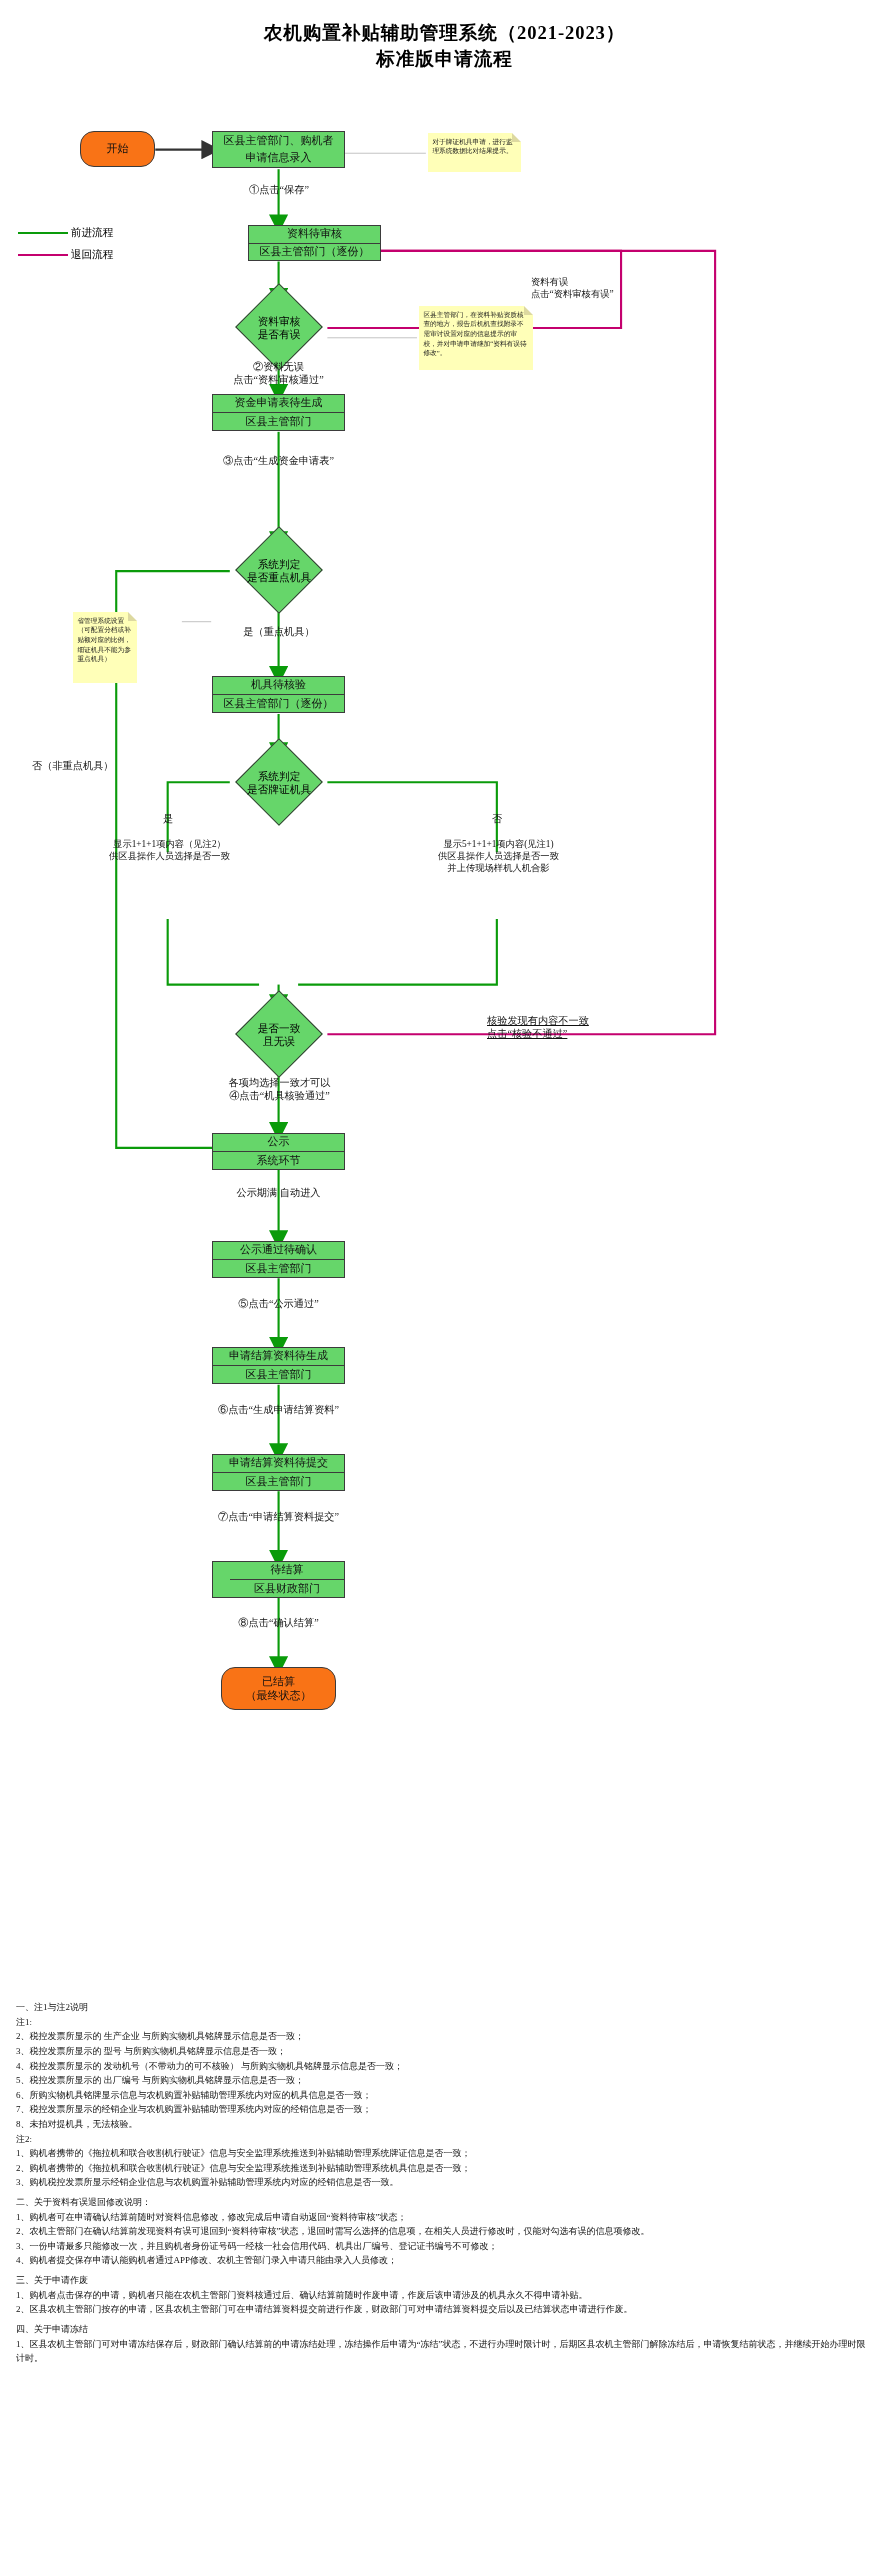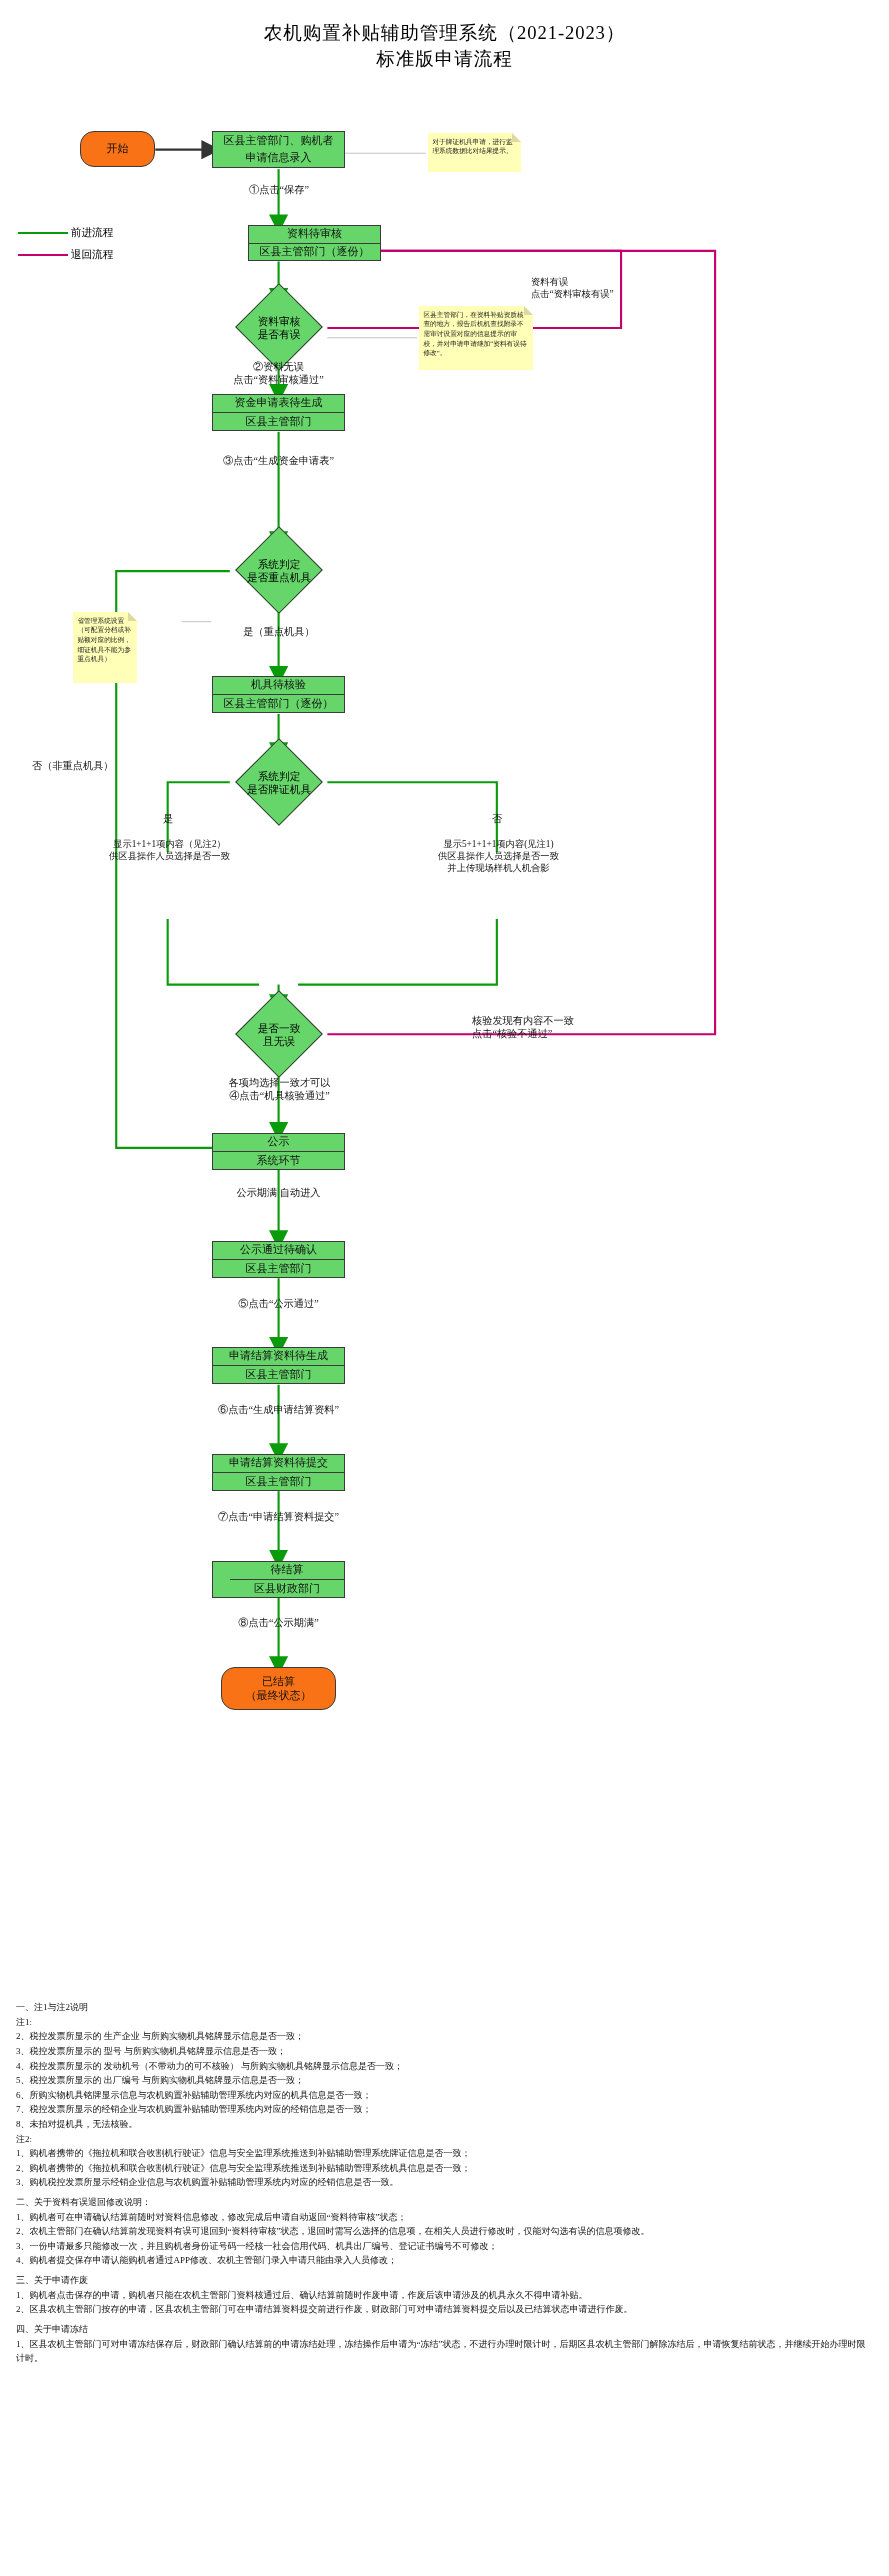"农机购置补贴辅助管理系统（2021-2023）" .title { font-weight: normal -> bold }
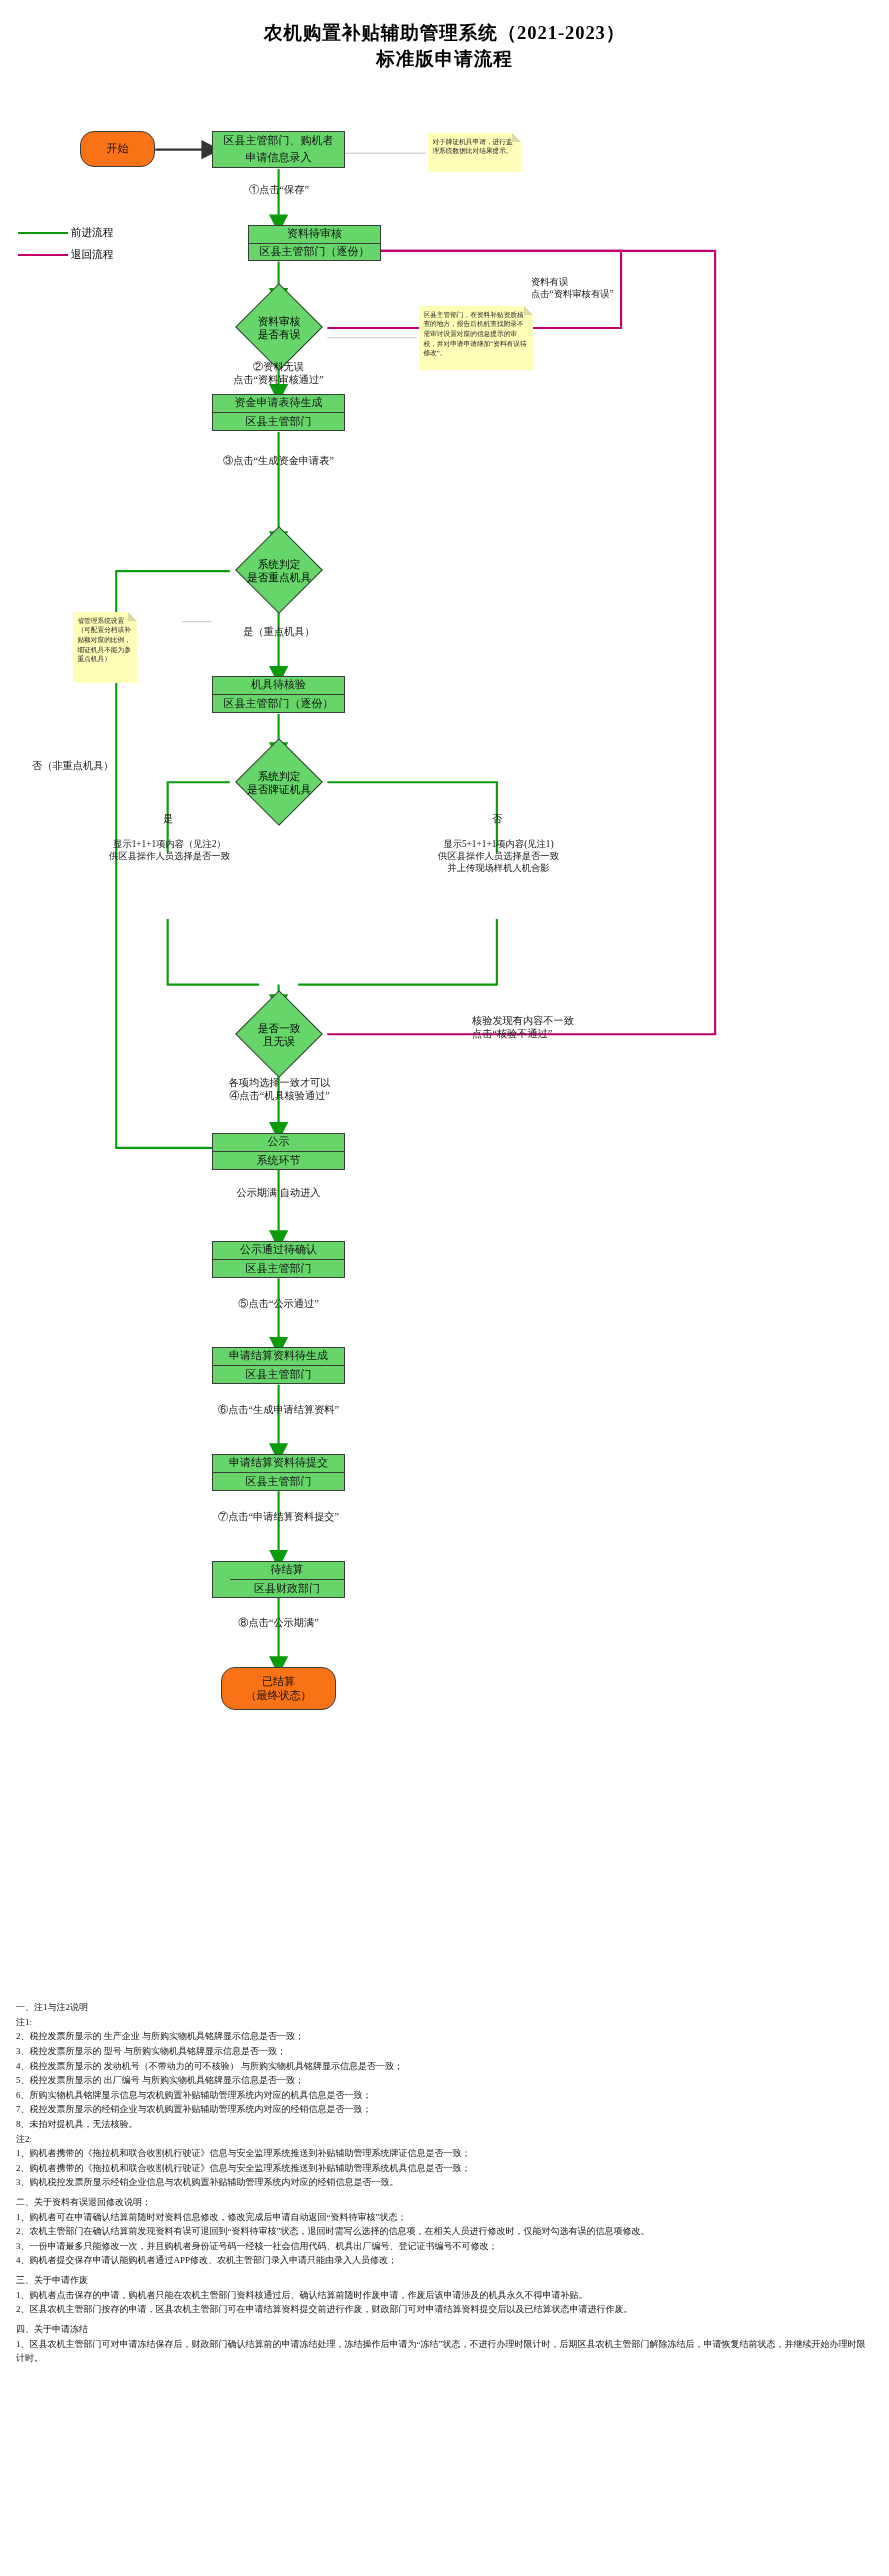"核验发现有内容不一致" div.lbl { left: 472px -> 487px; text-decoration: none -> underline }
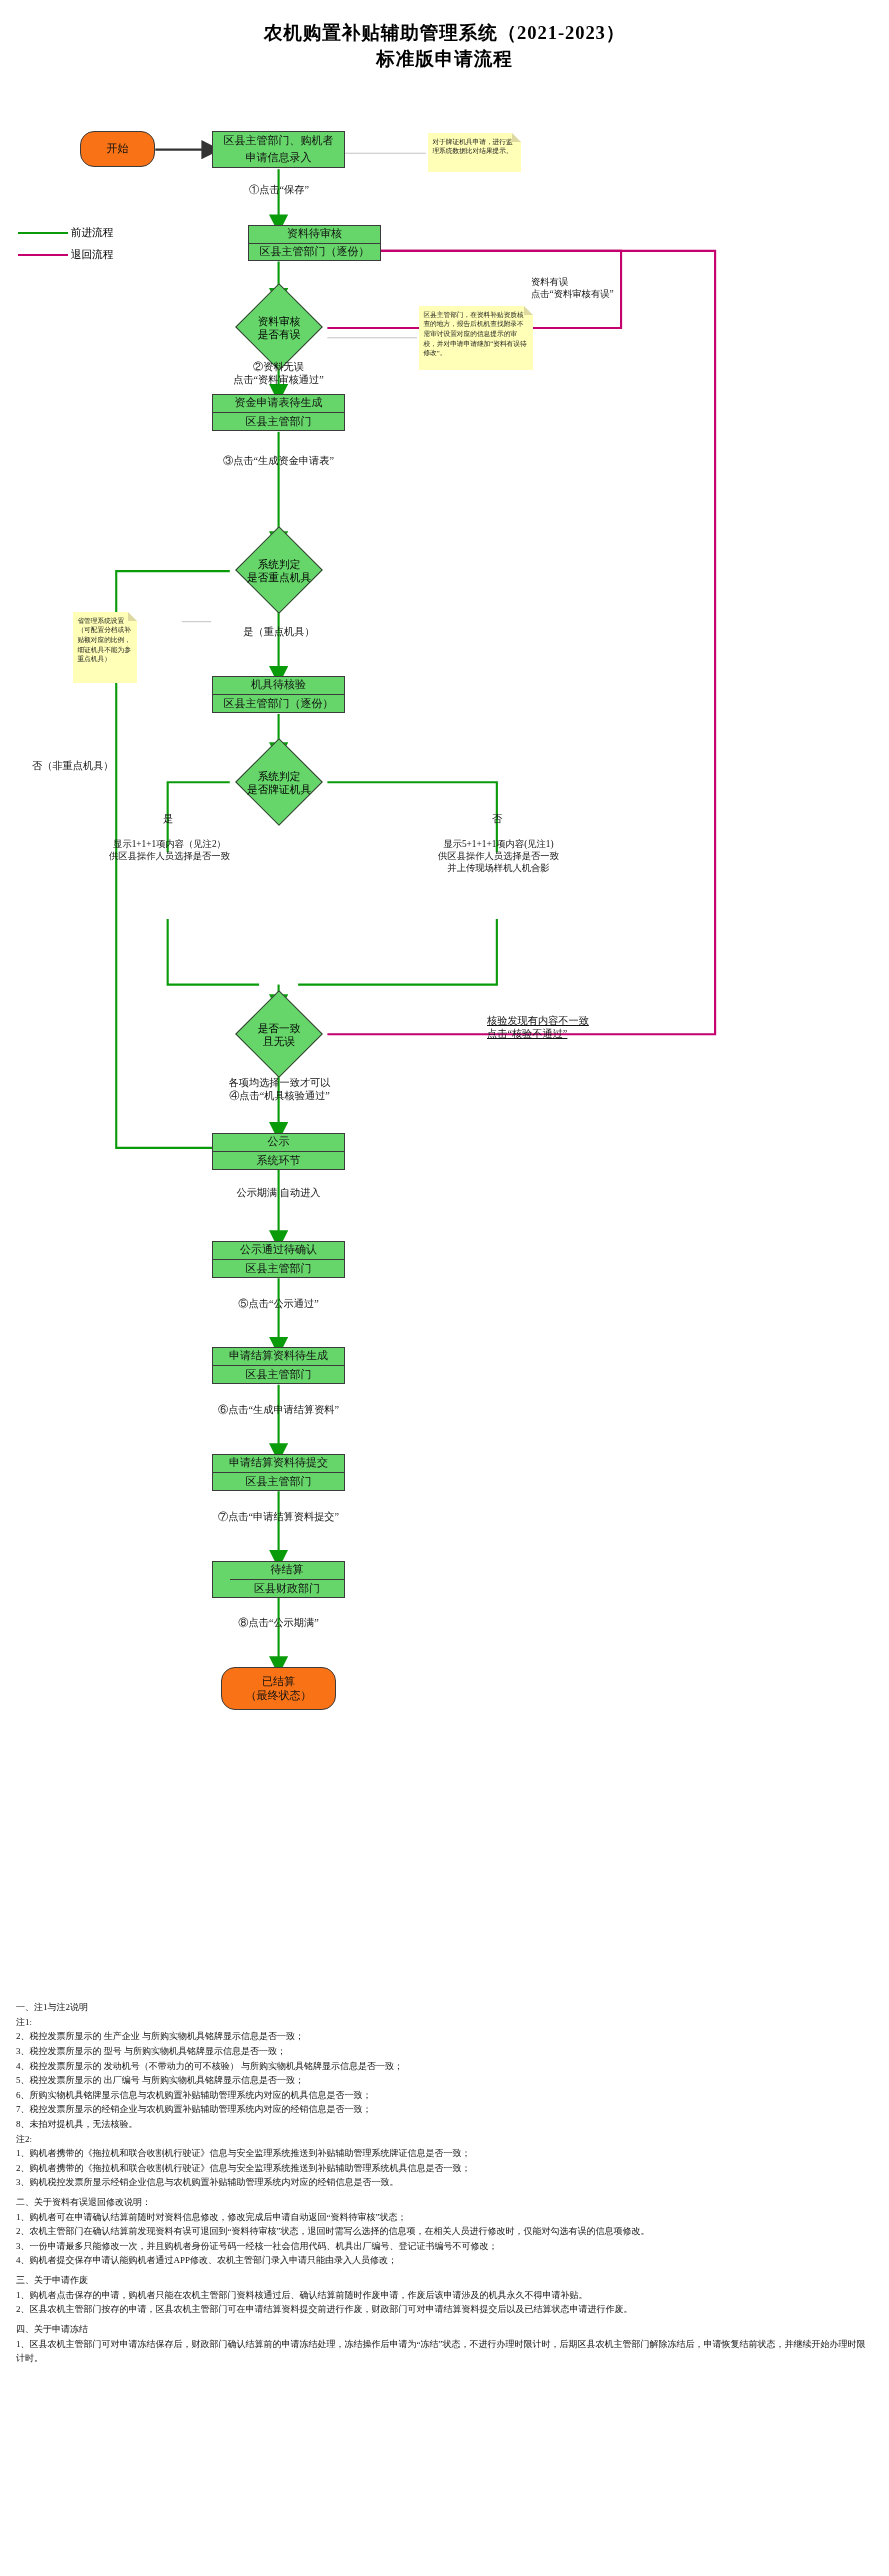"⑧点击“公示期满”" div.lbl { text: 公示期满 -> 确认结算 }
